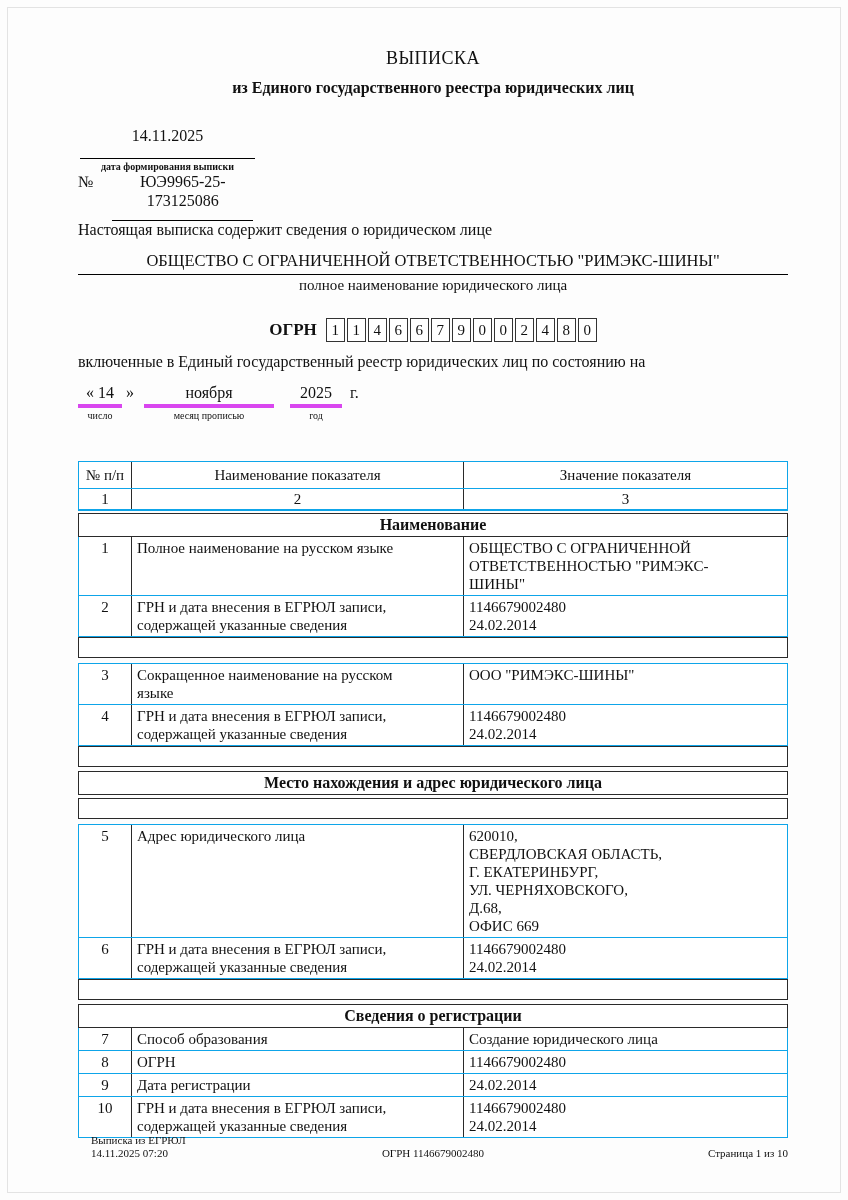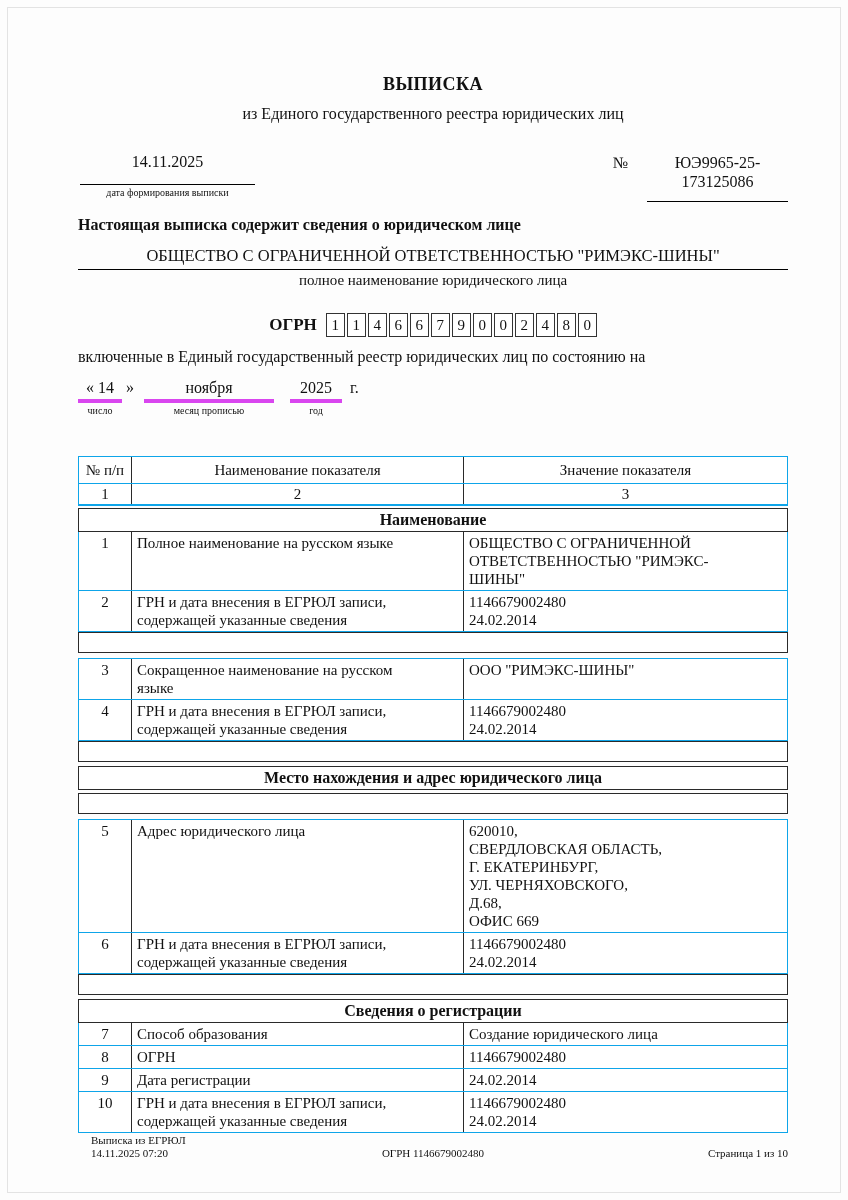"ВЫПИСКА" .doc-title { font-weight: bold -> normal; margin-top: 74px -> 48px }
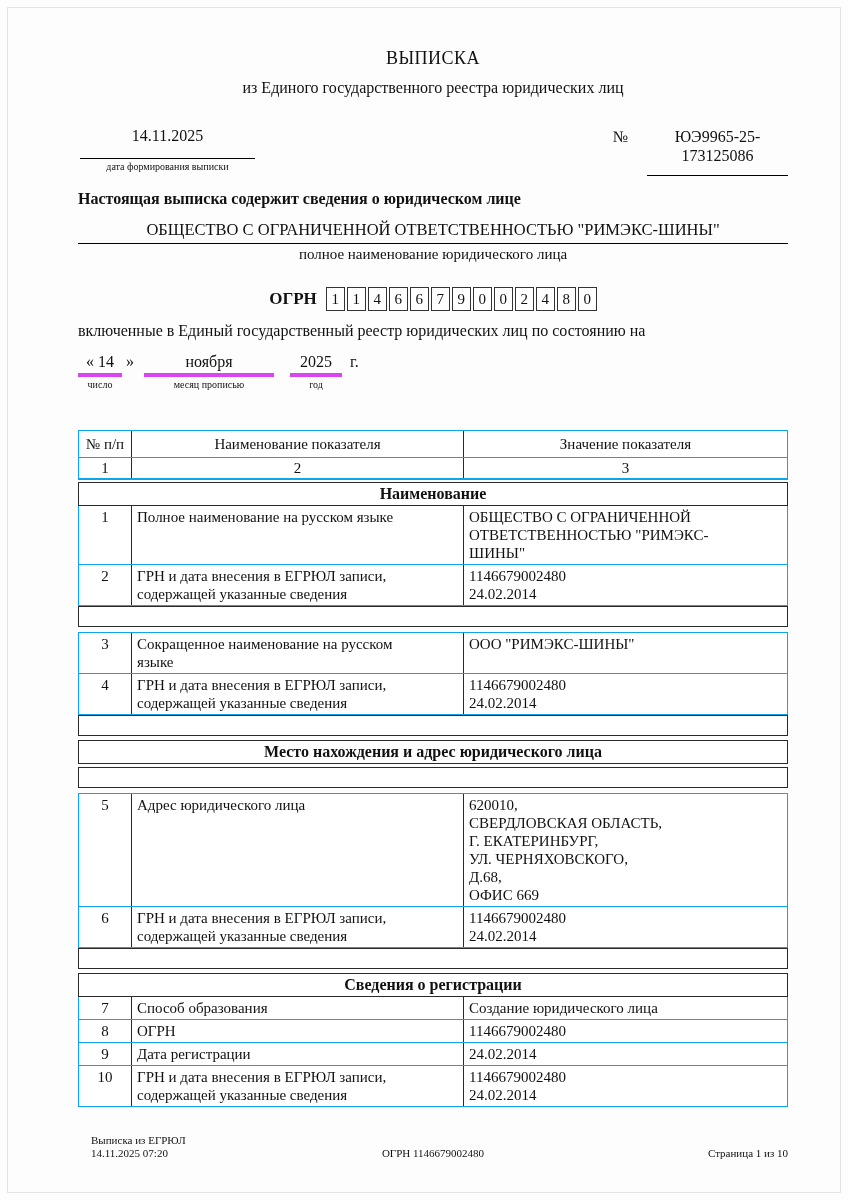"из Единого государственного реестра" .doc-subtitle { font-weight: normal -> bold }
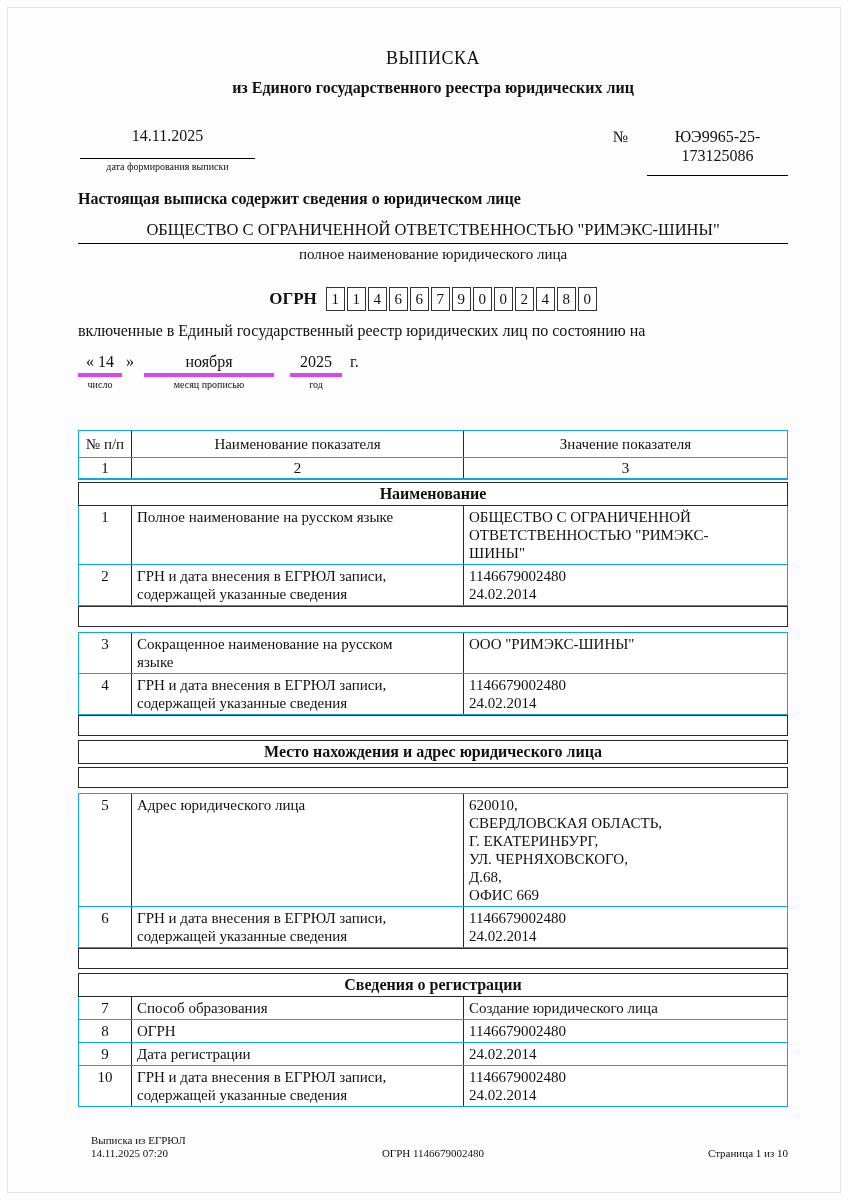"14.11.2025" .header-row { flex-direction: none -> column }
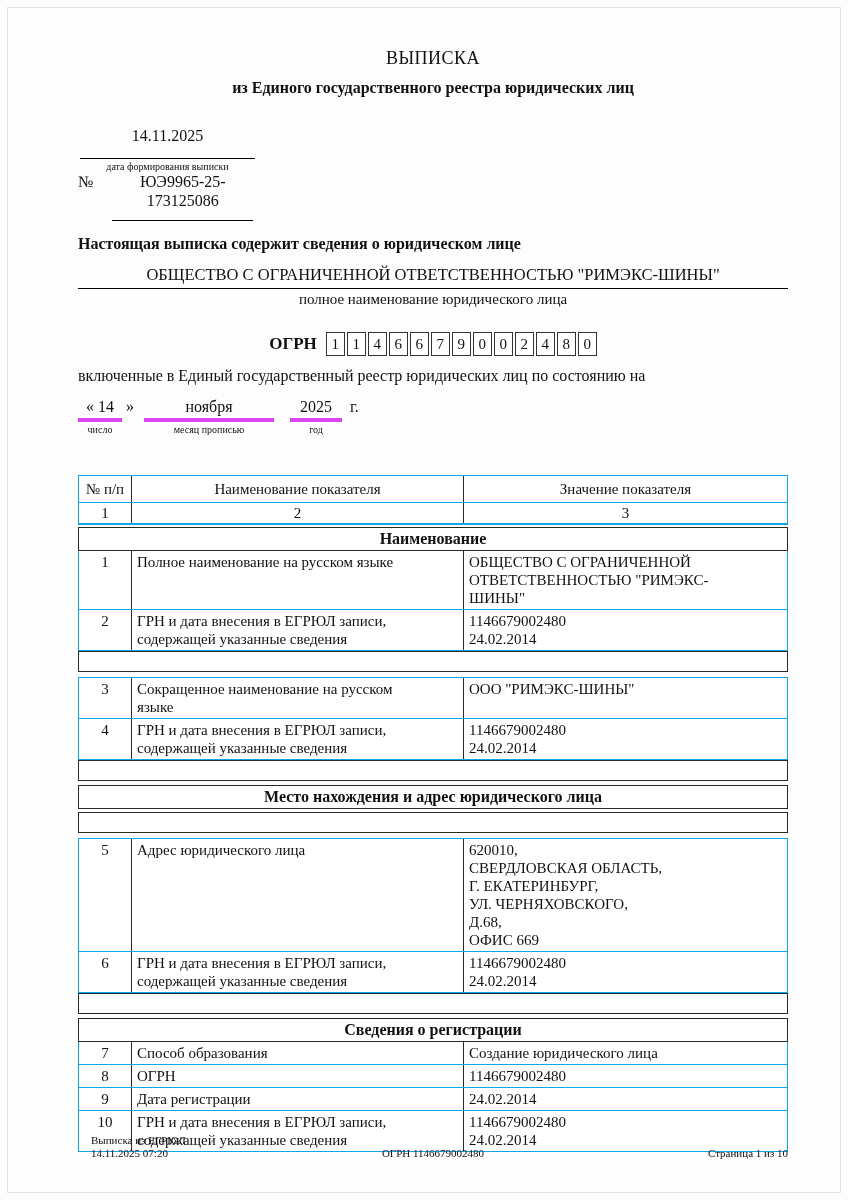"дата формирования выписки" .date-label { font-weight: none -> bold }
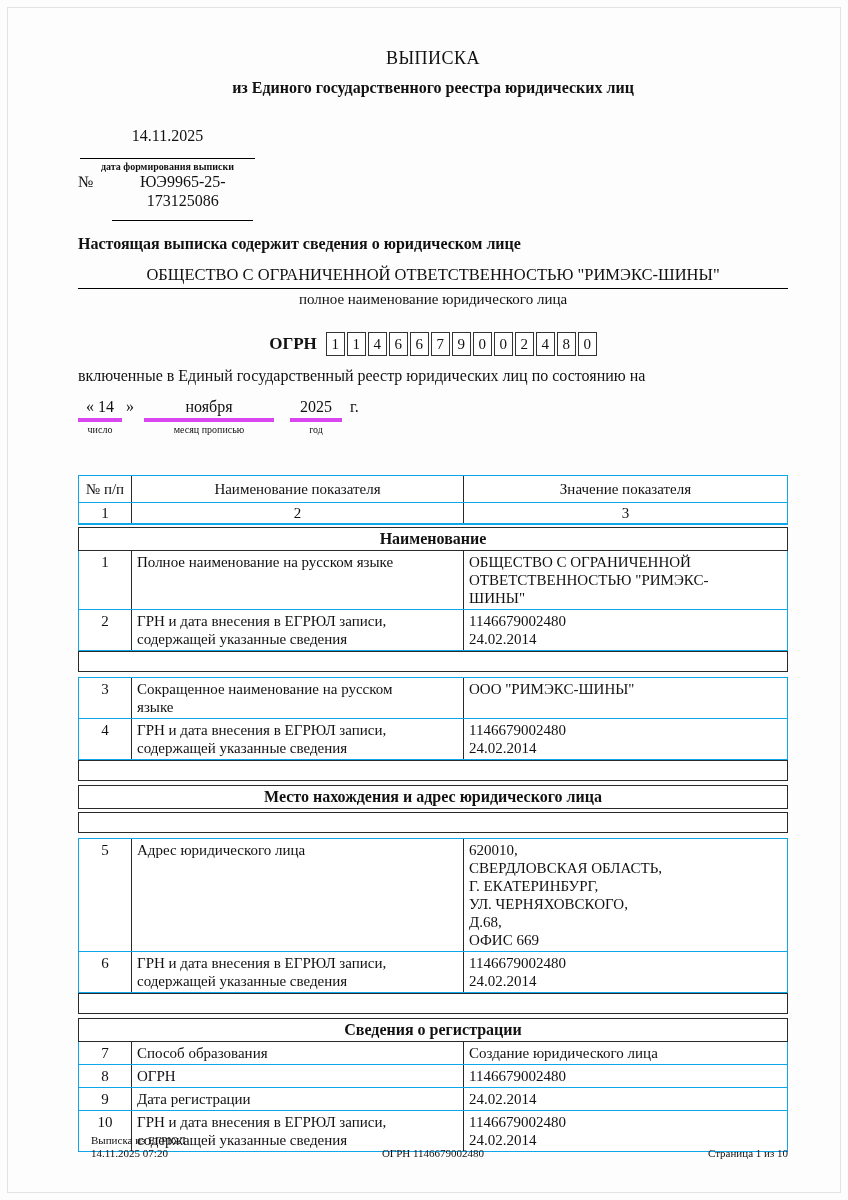"Настоящая выписка содержит сведения о" .intro-line { font-weight: bold -> none; margin-top: 14px -> none }
